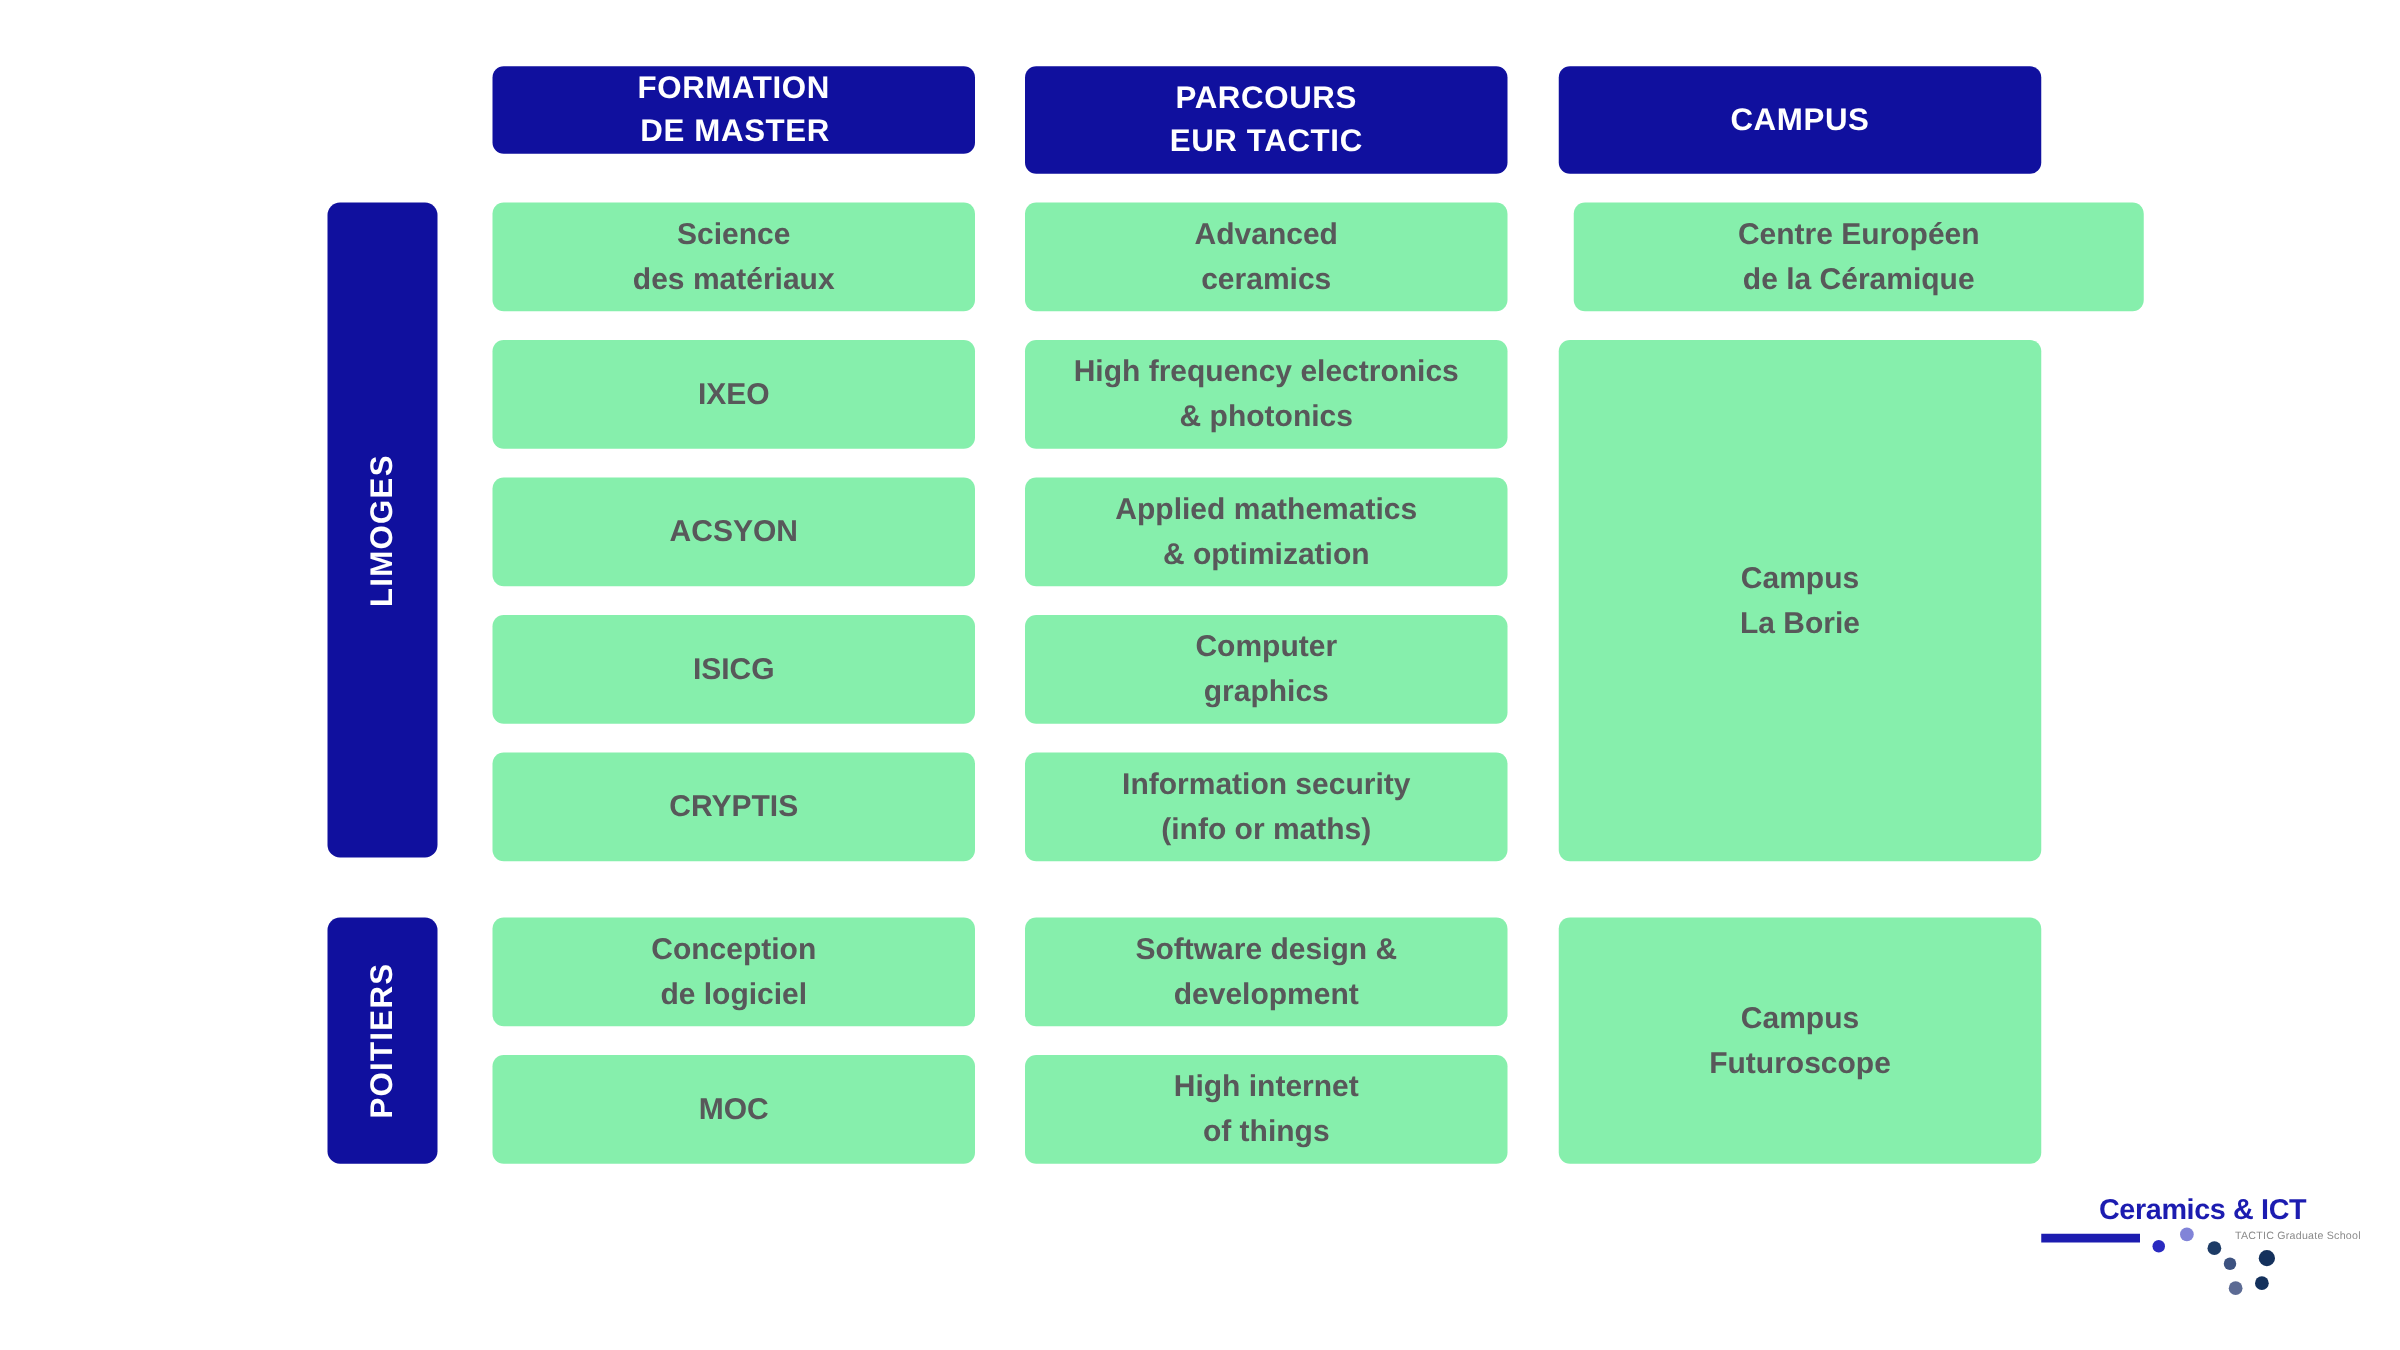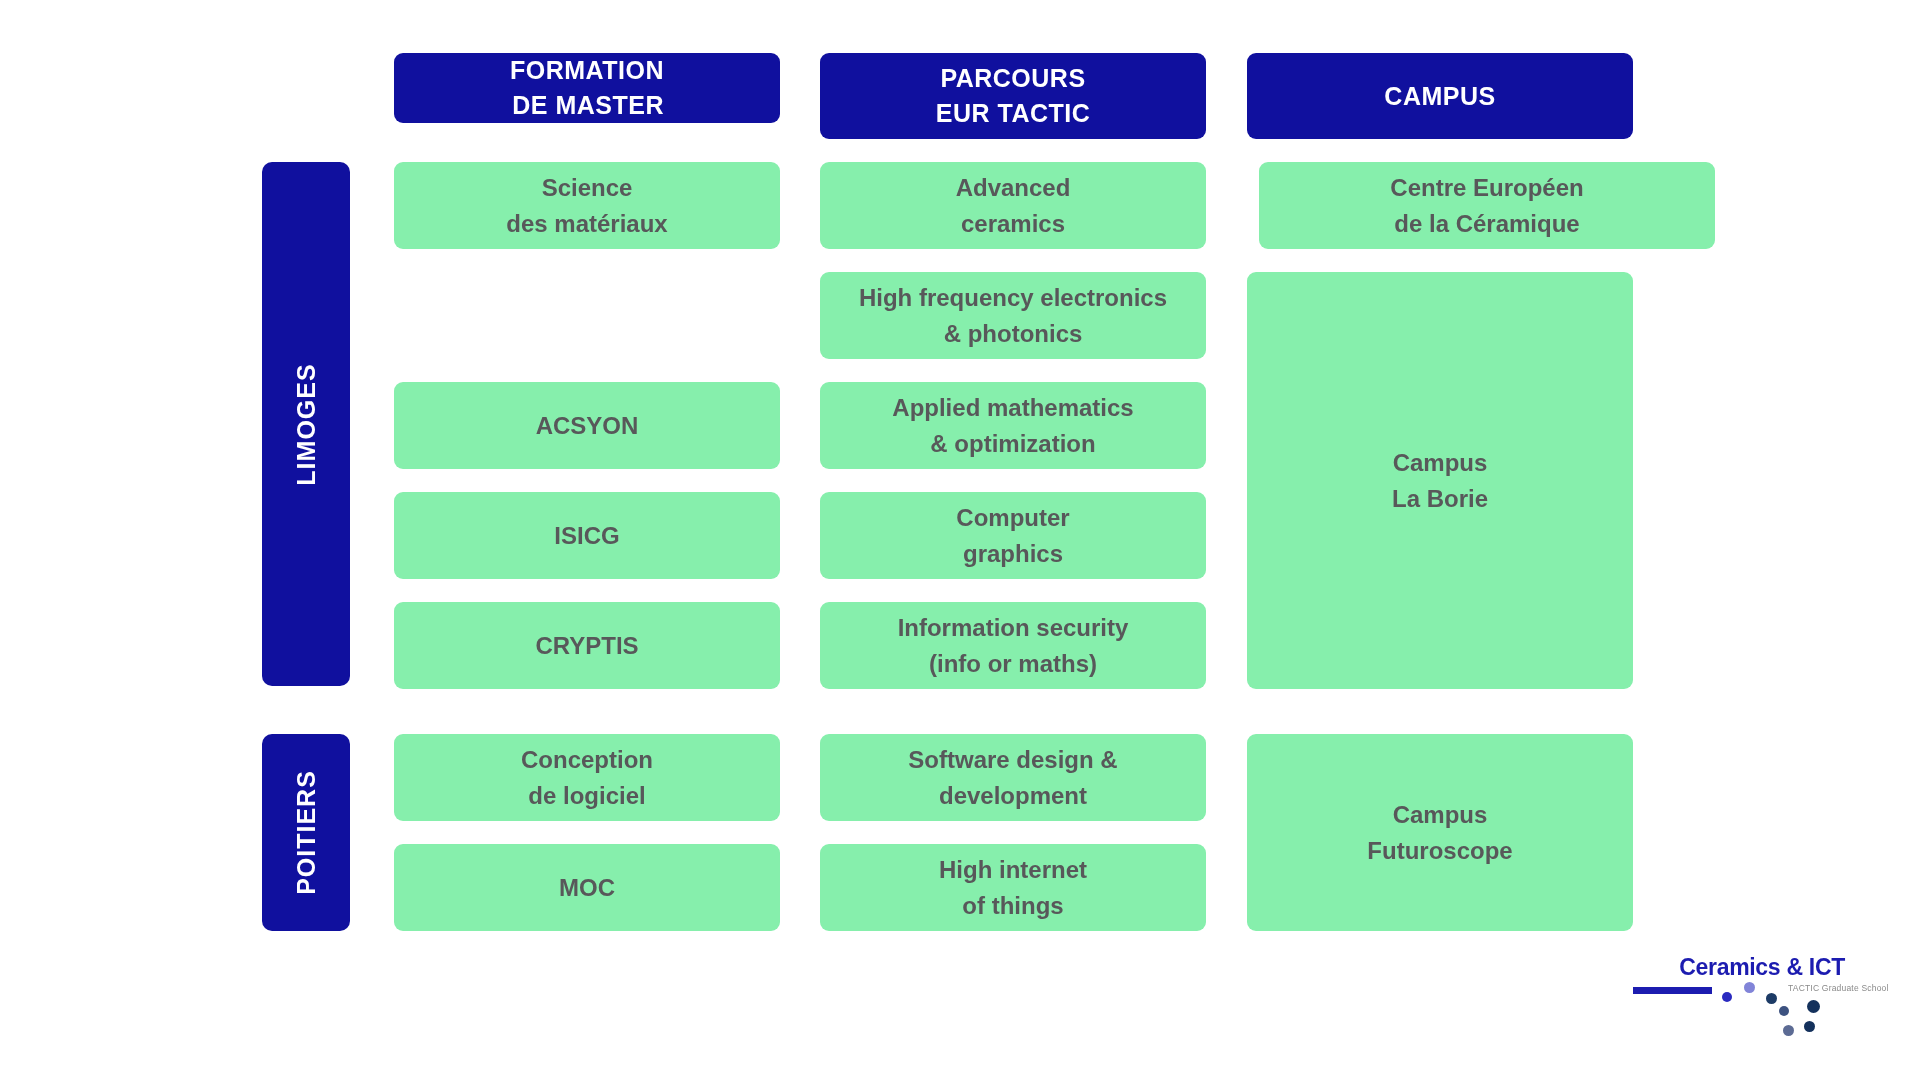"IXEO" div.cell { html: none -> <div>IXEO</div> }
